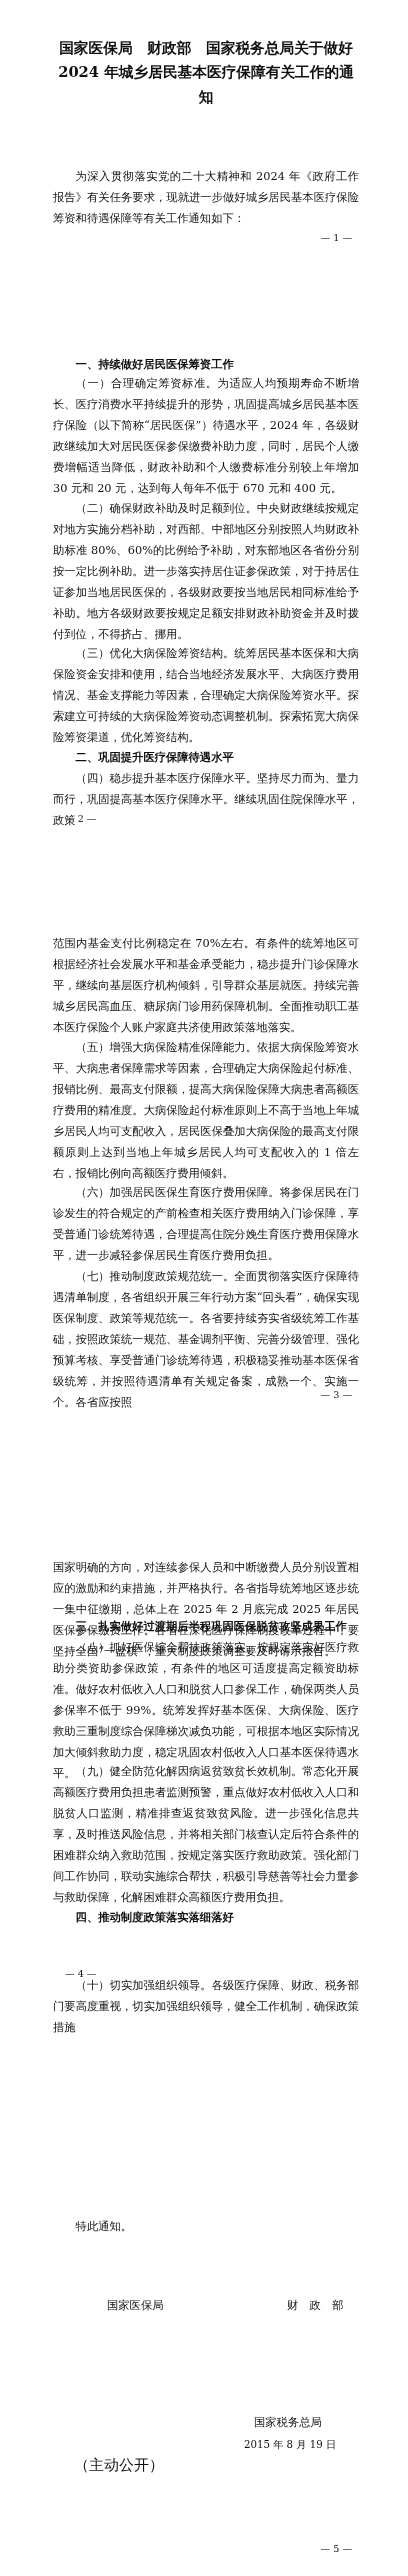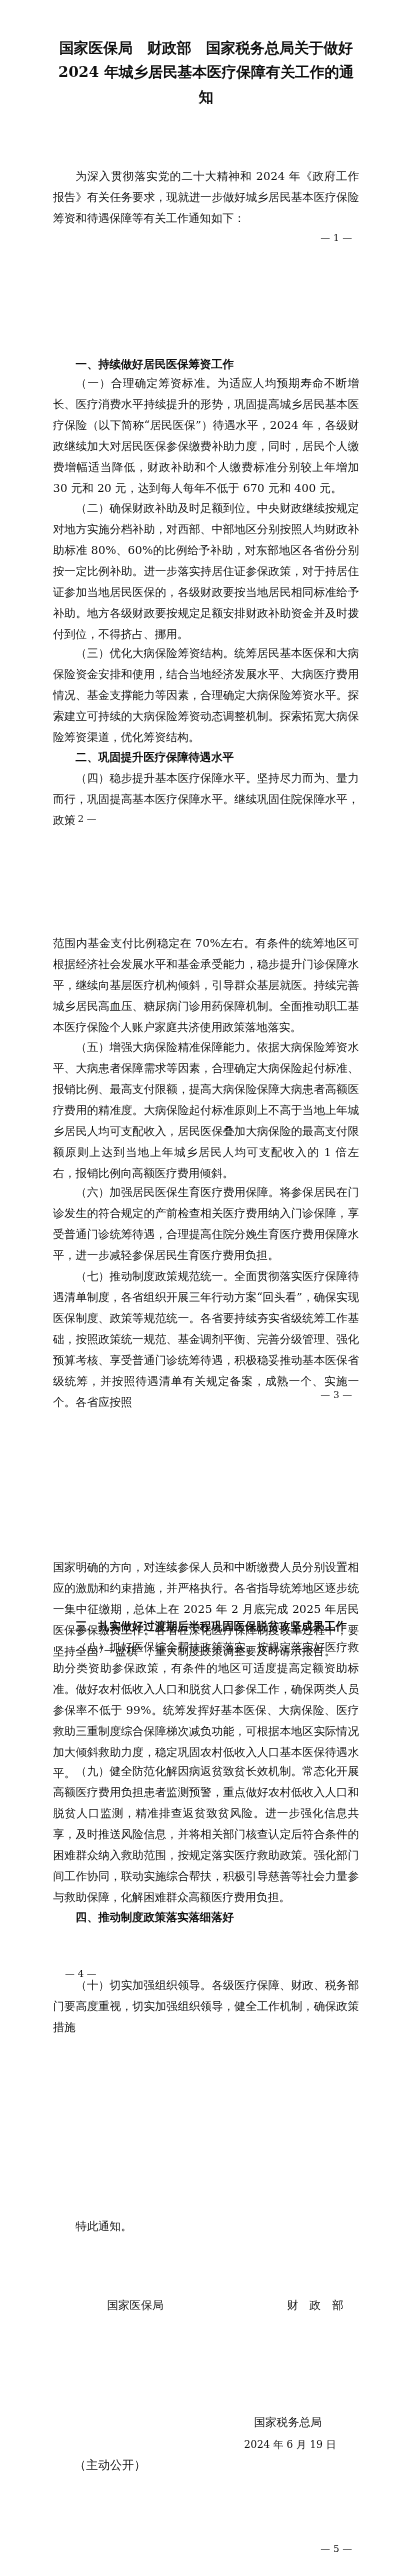"2024 年 6 月 19" div.date { text: 2024 年 6 -> 2015 年 8 }
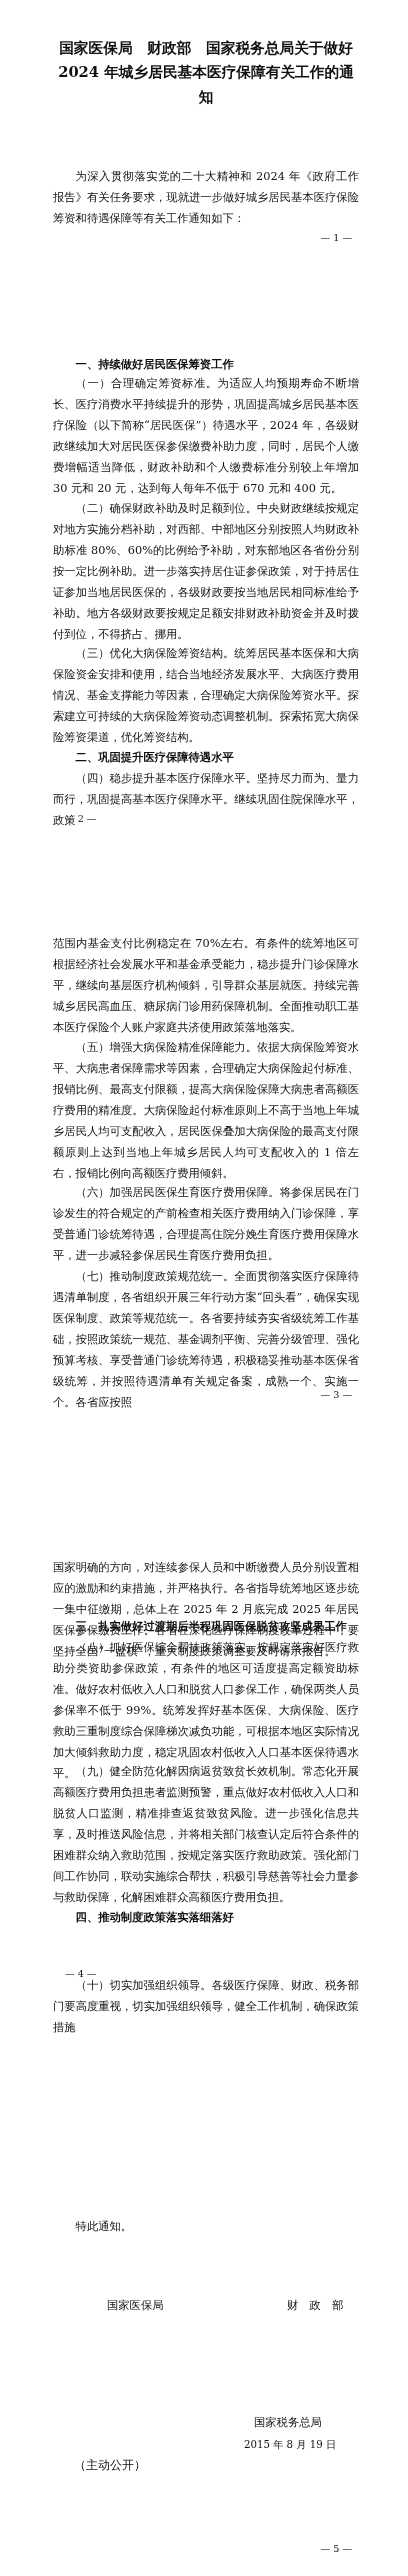"（主动公开）" .disclosure { font-size: 12px -> 15px }
